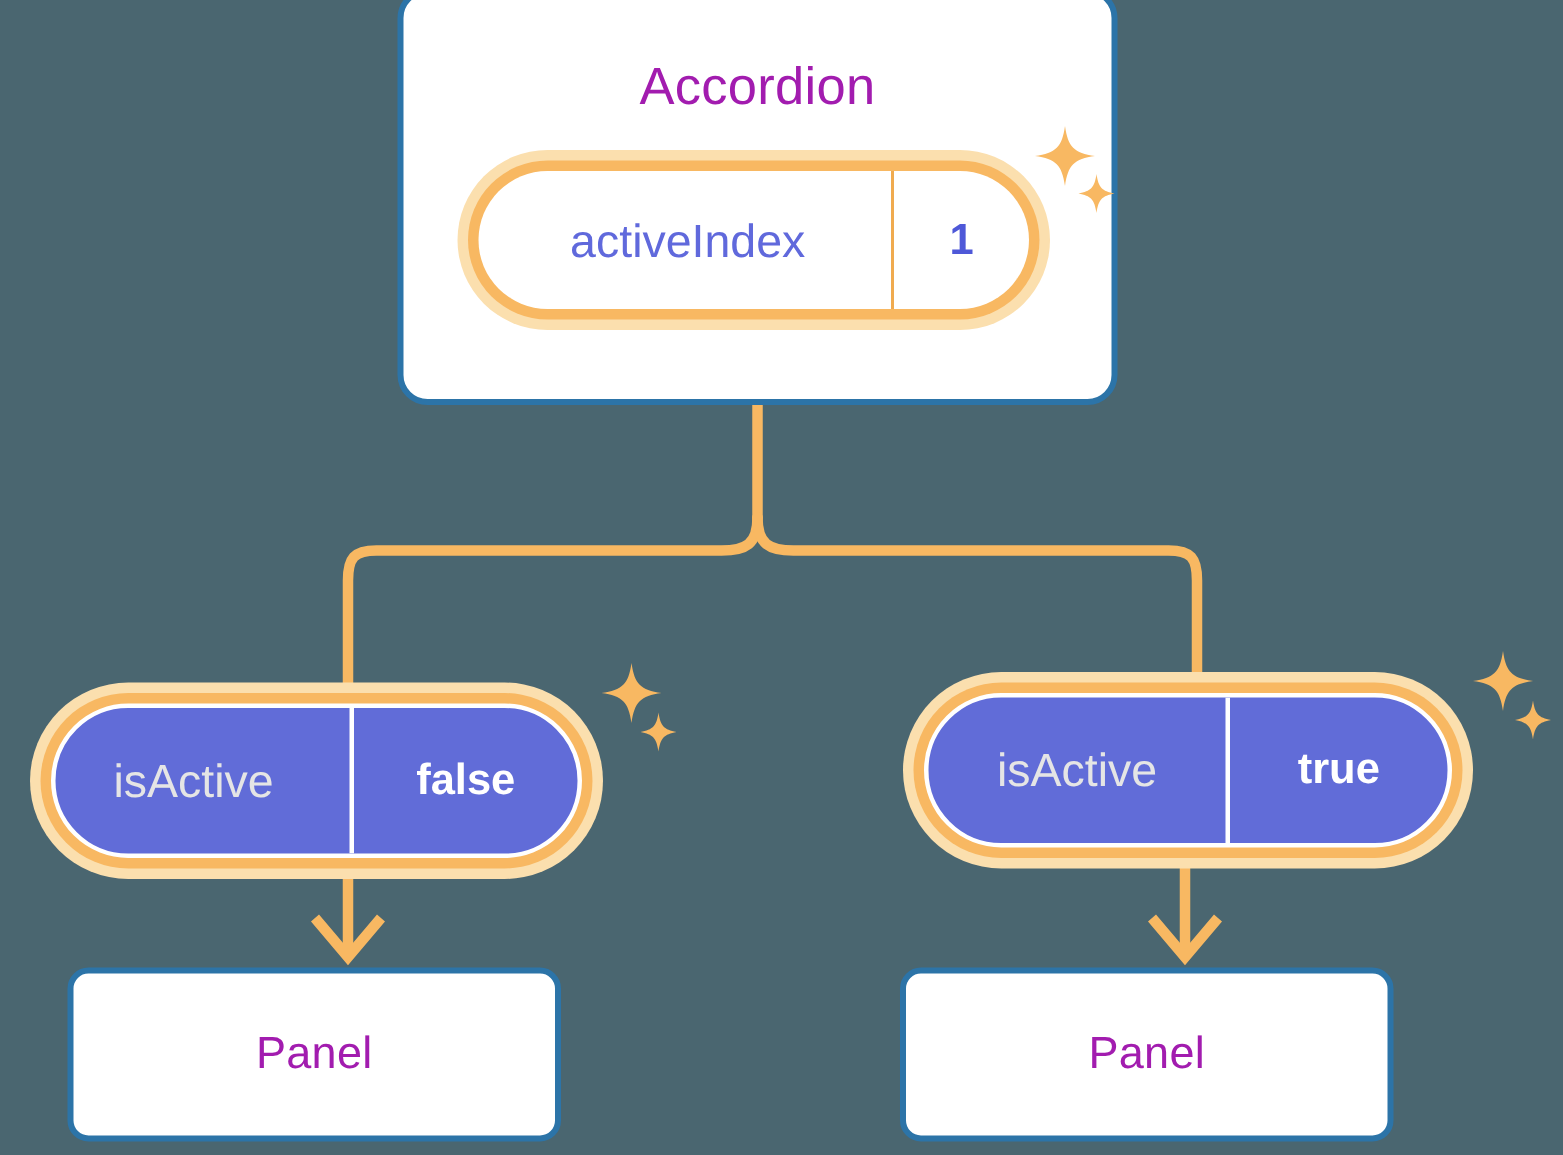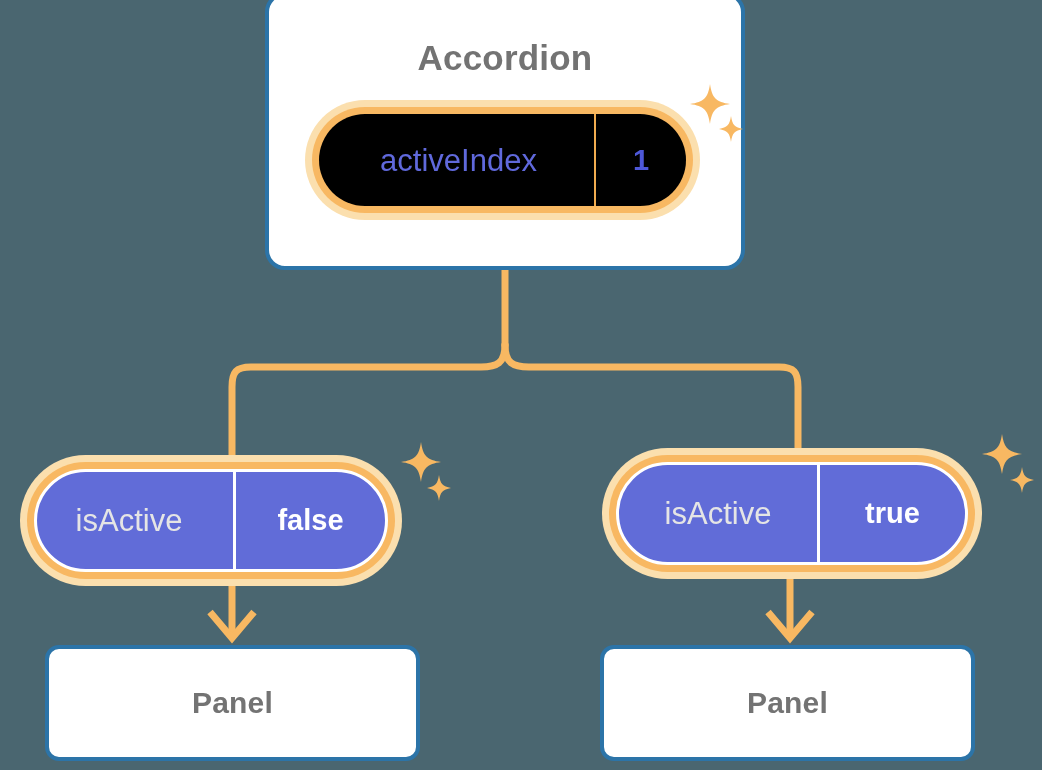"Accordion" .card-title { color: #737373 -> #a21caf; font-weight: 700 -> 400 }
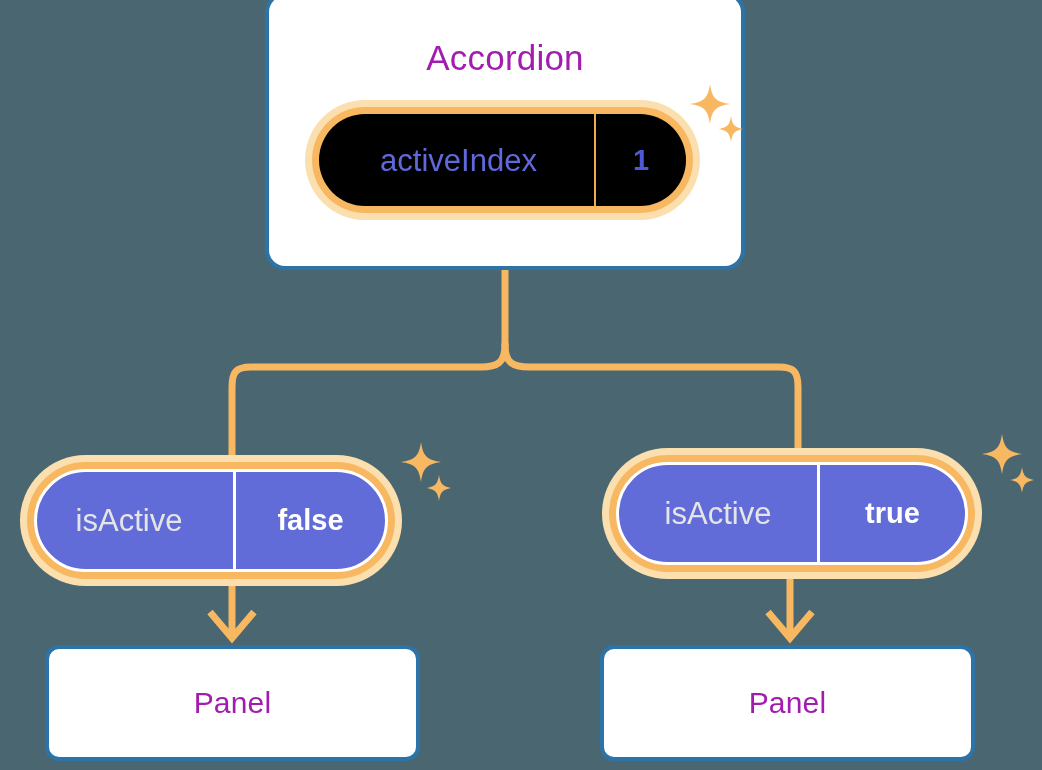"activeIndex" .pill-white .pill-body { background: #000000 -> #ffffff }
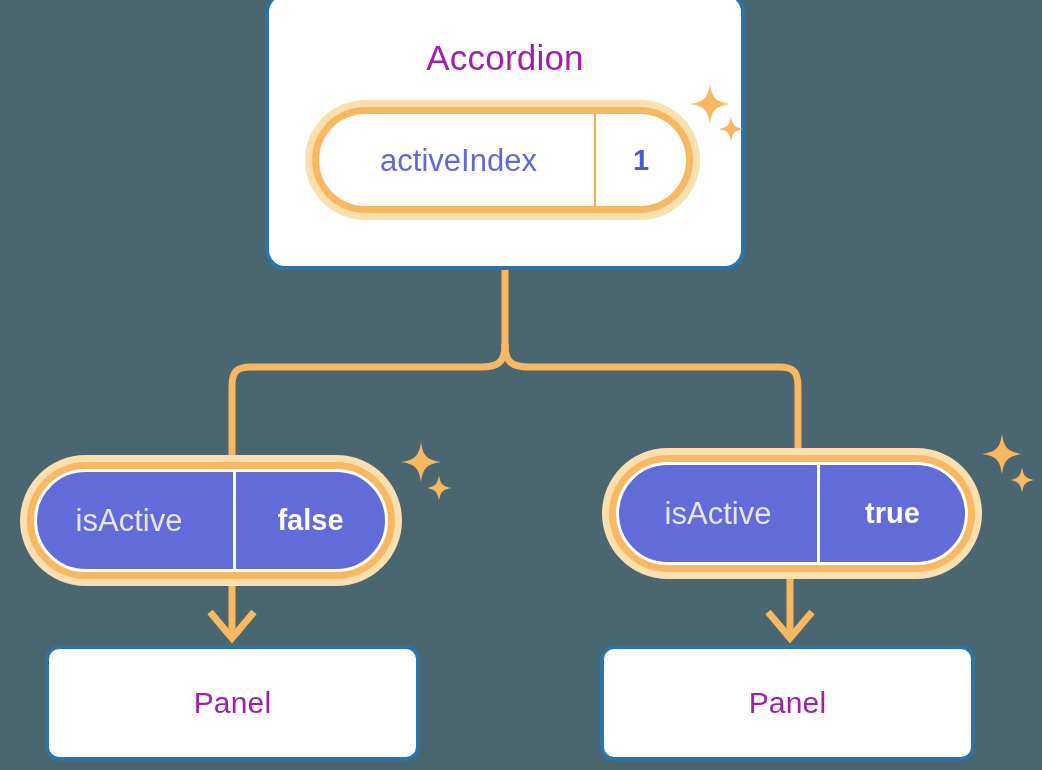"Panel" .panel { width: 375px -> 329px }
